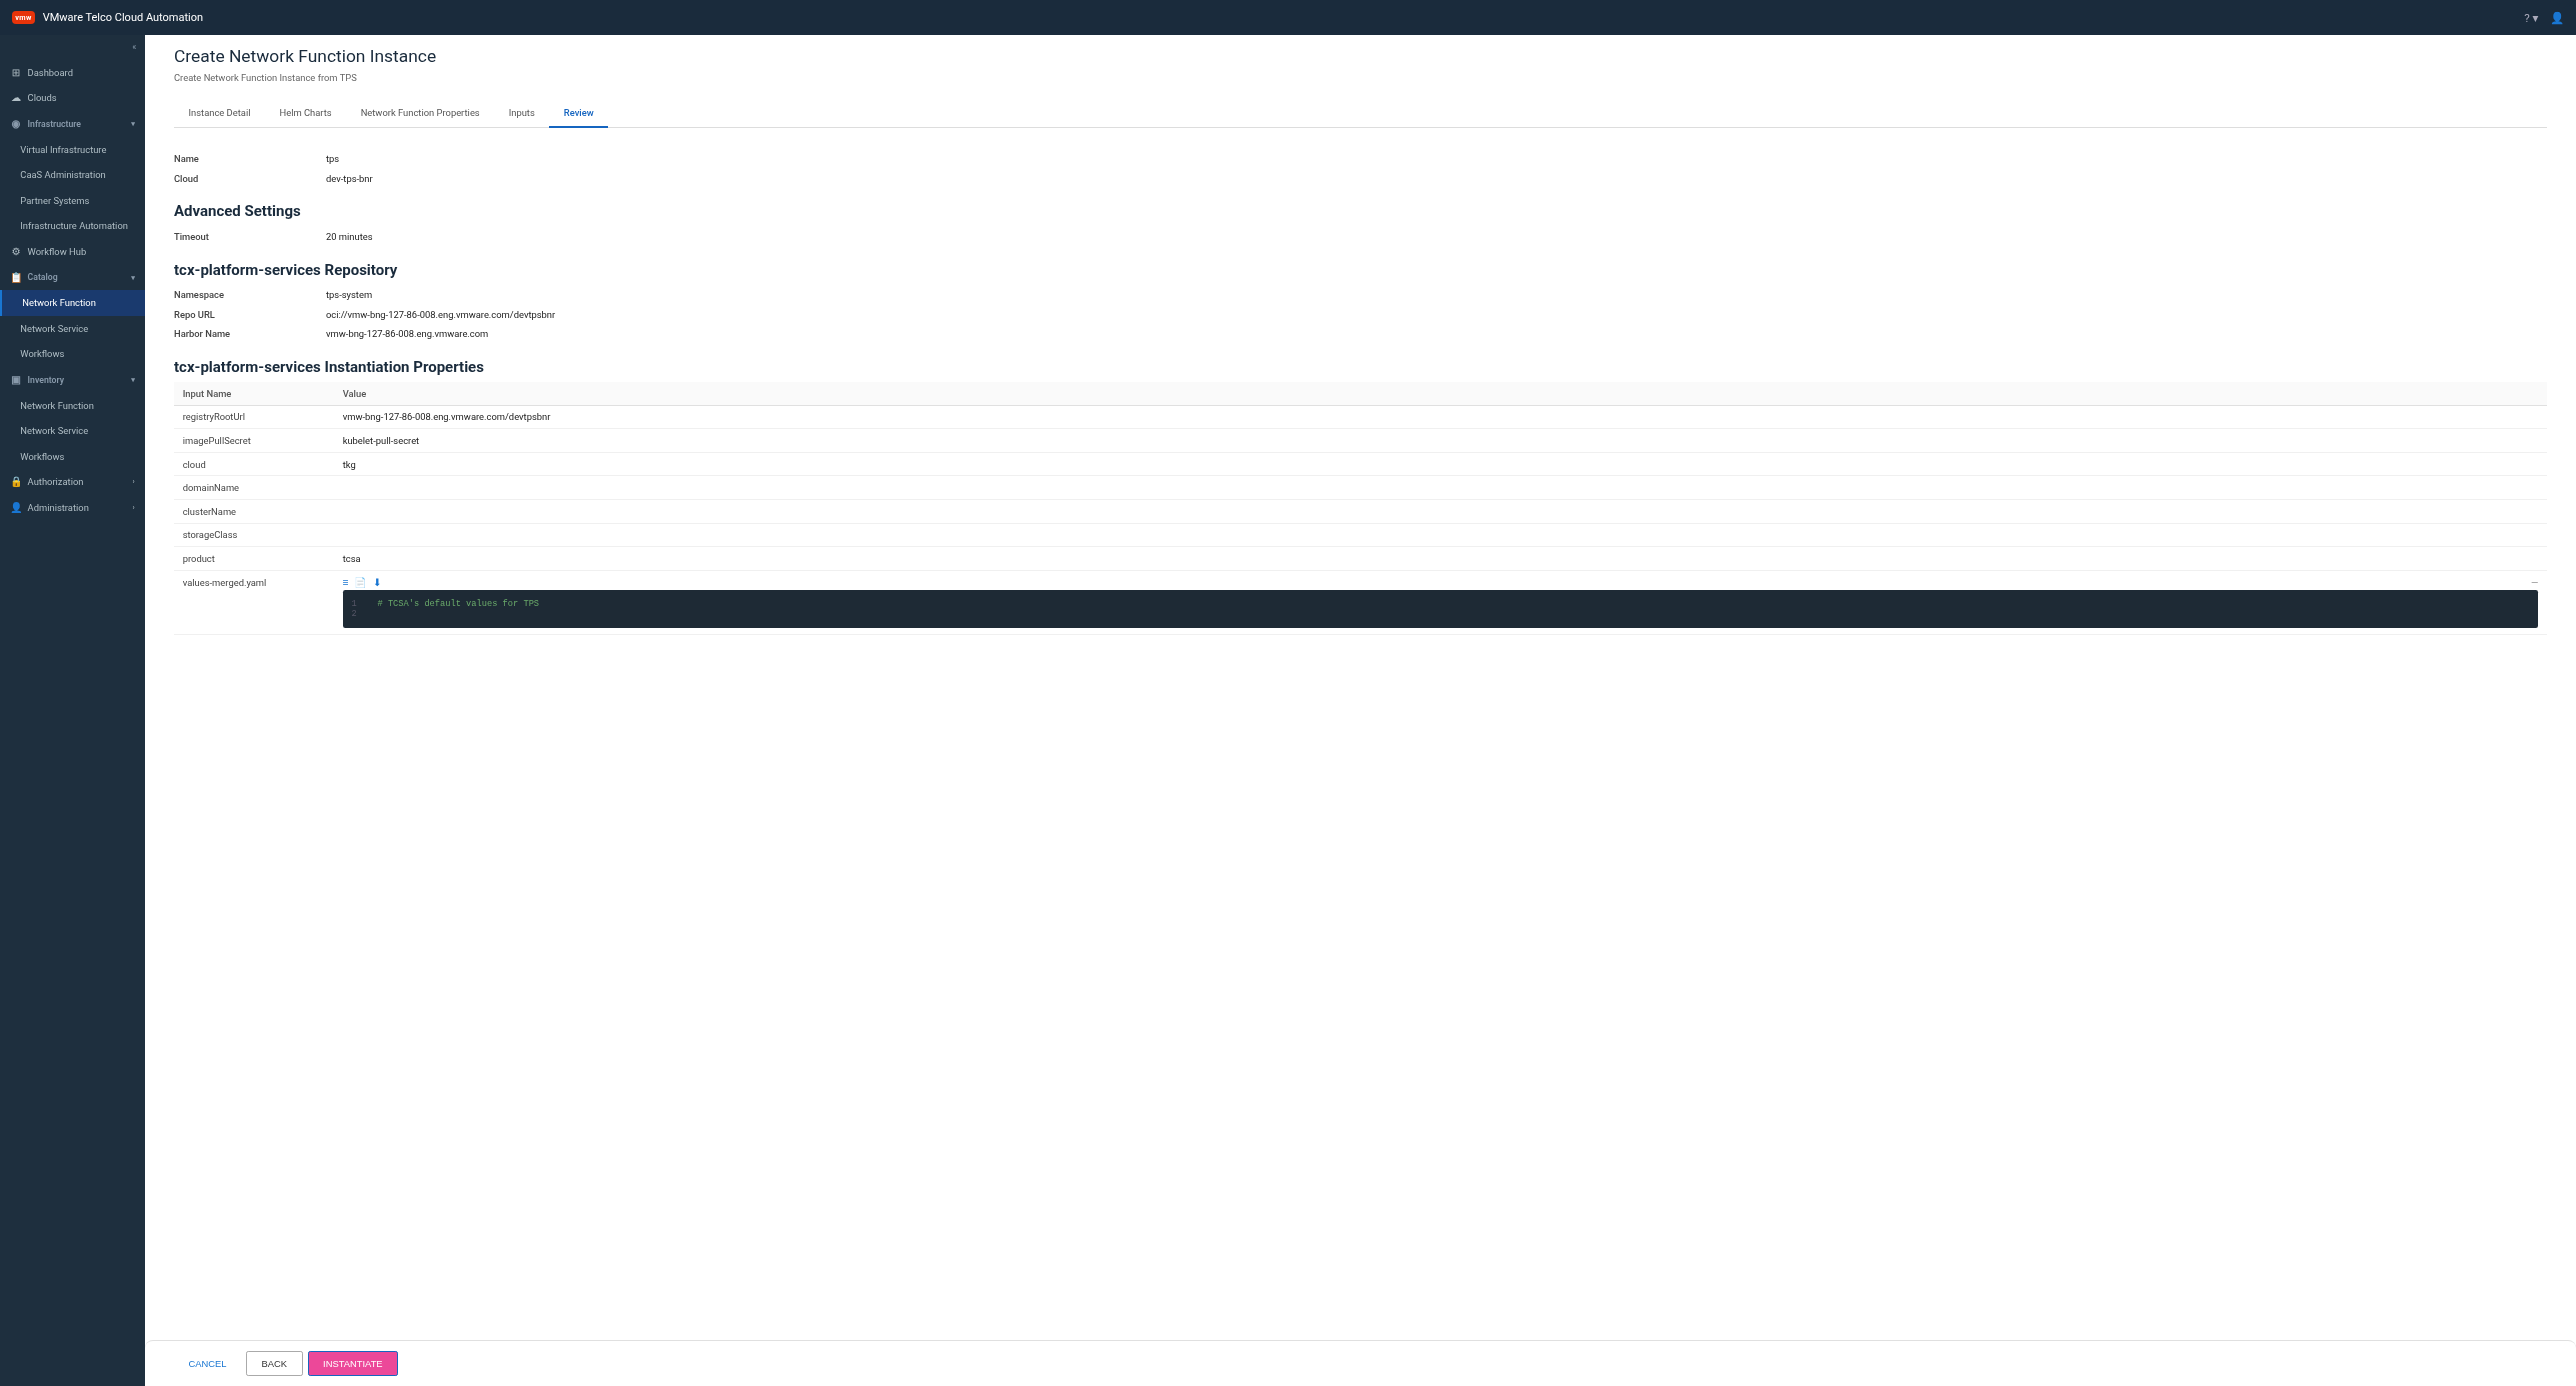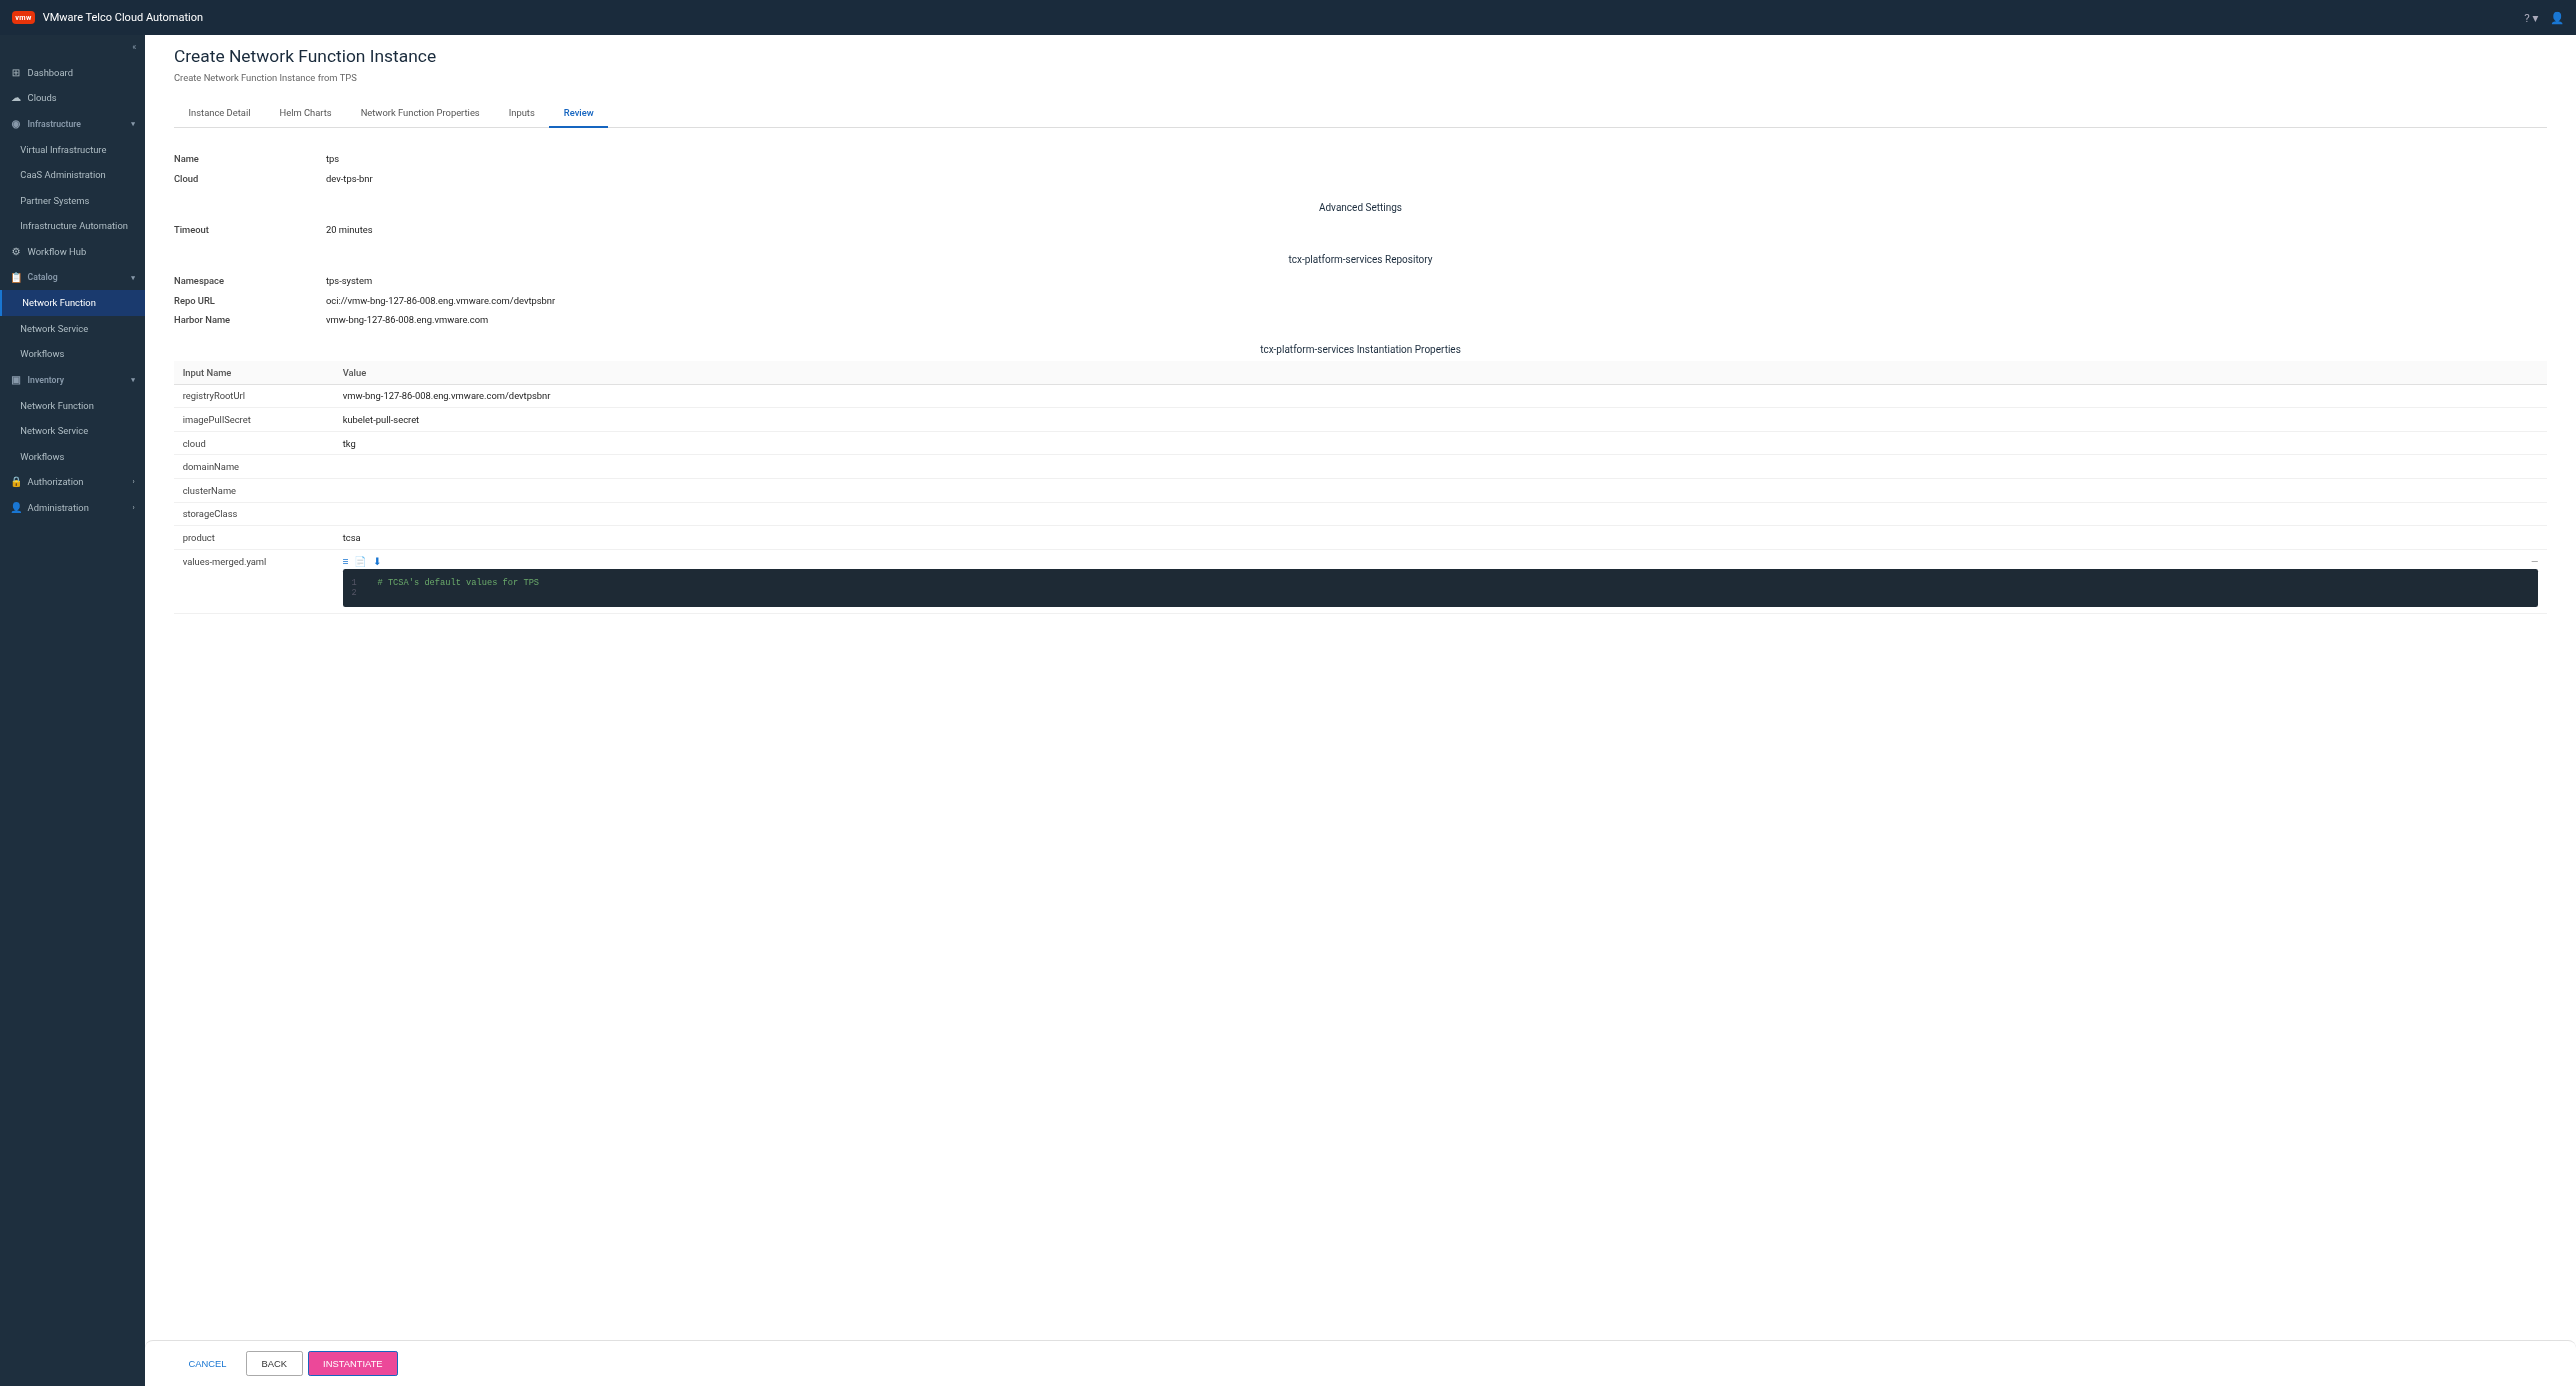"Advanced Settings" .section-title { font-size: 10px -> 15px; font-weight: 400 -> 700; text-align: center -> none }
